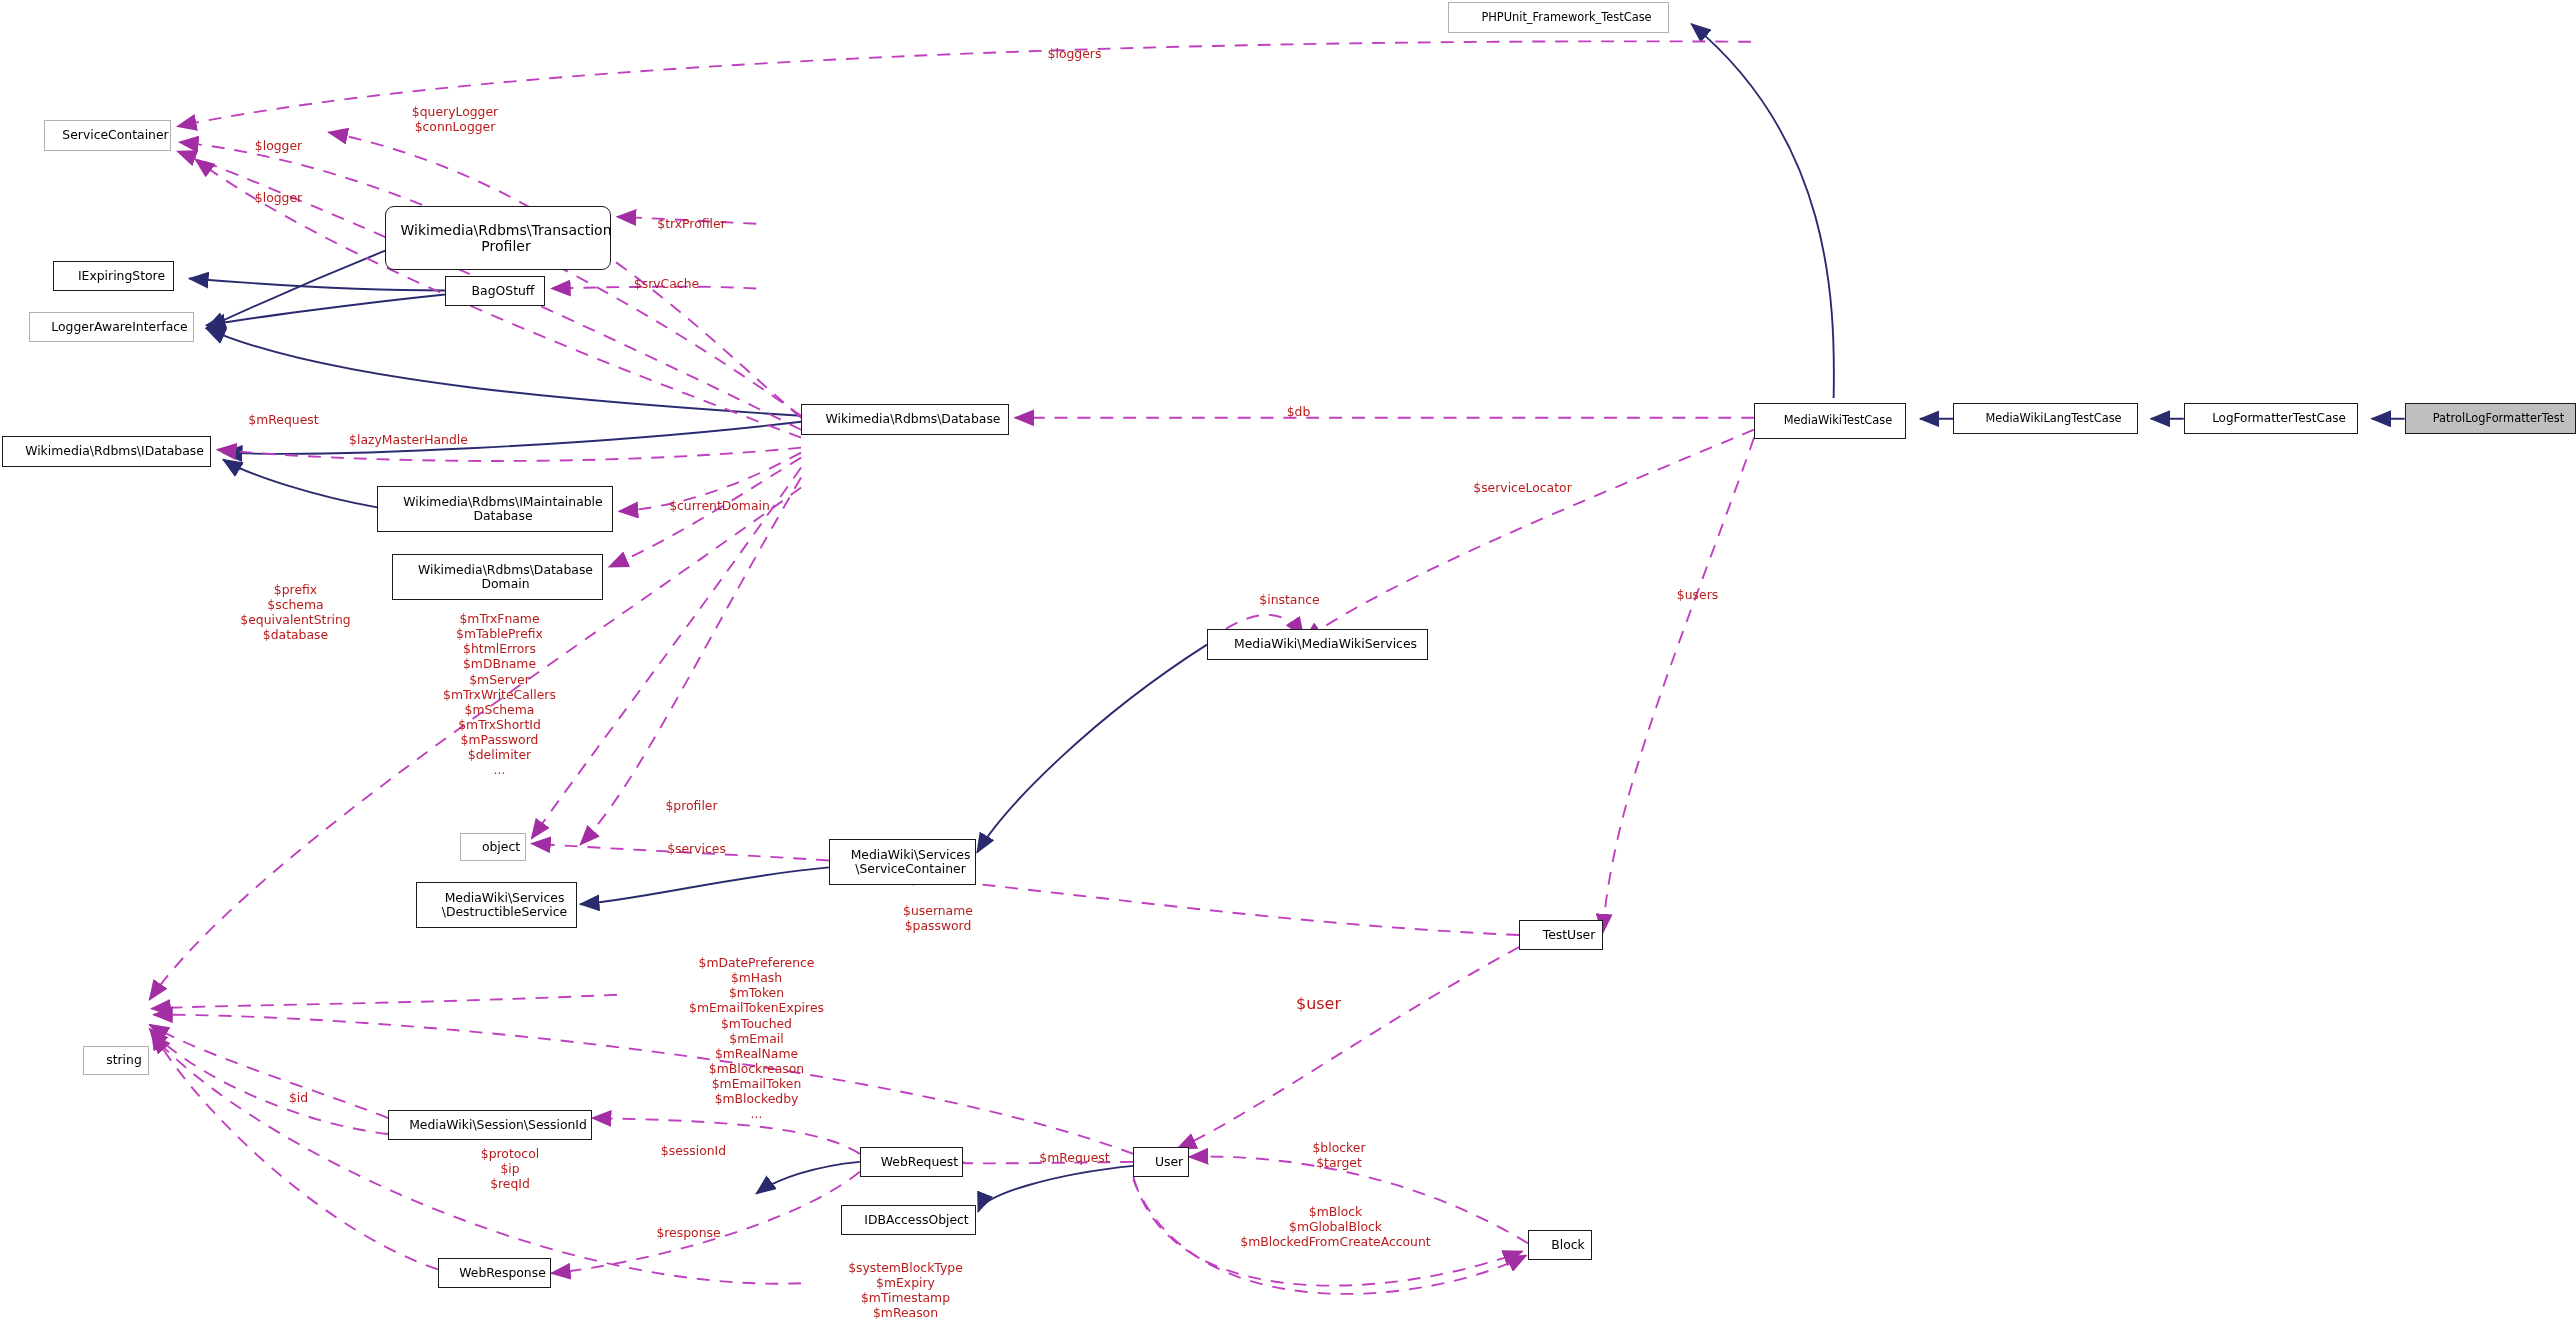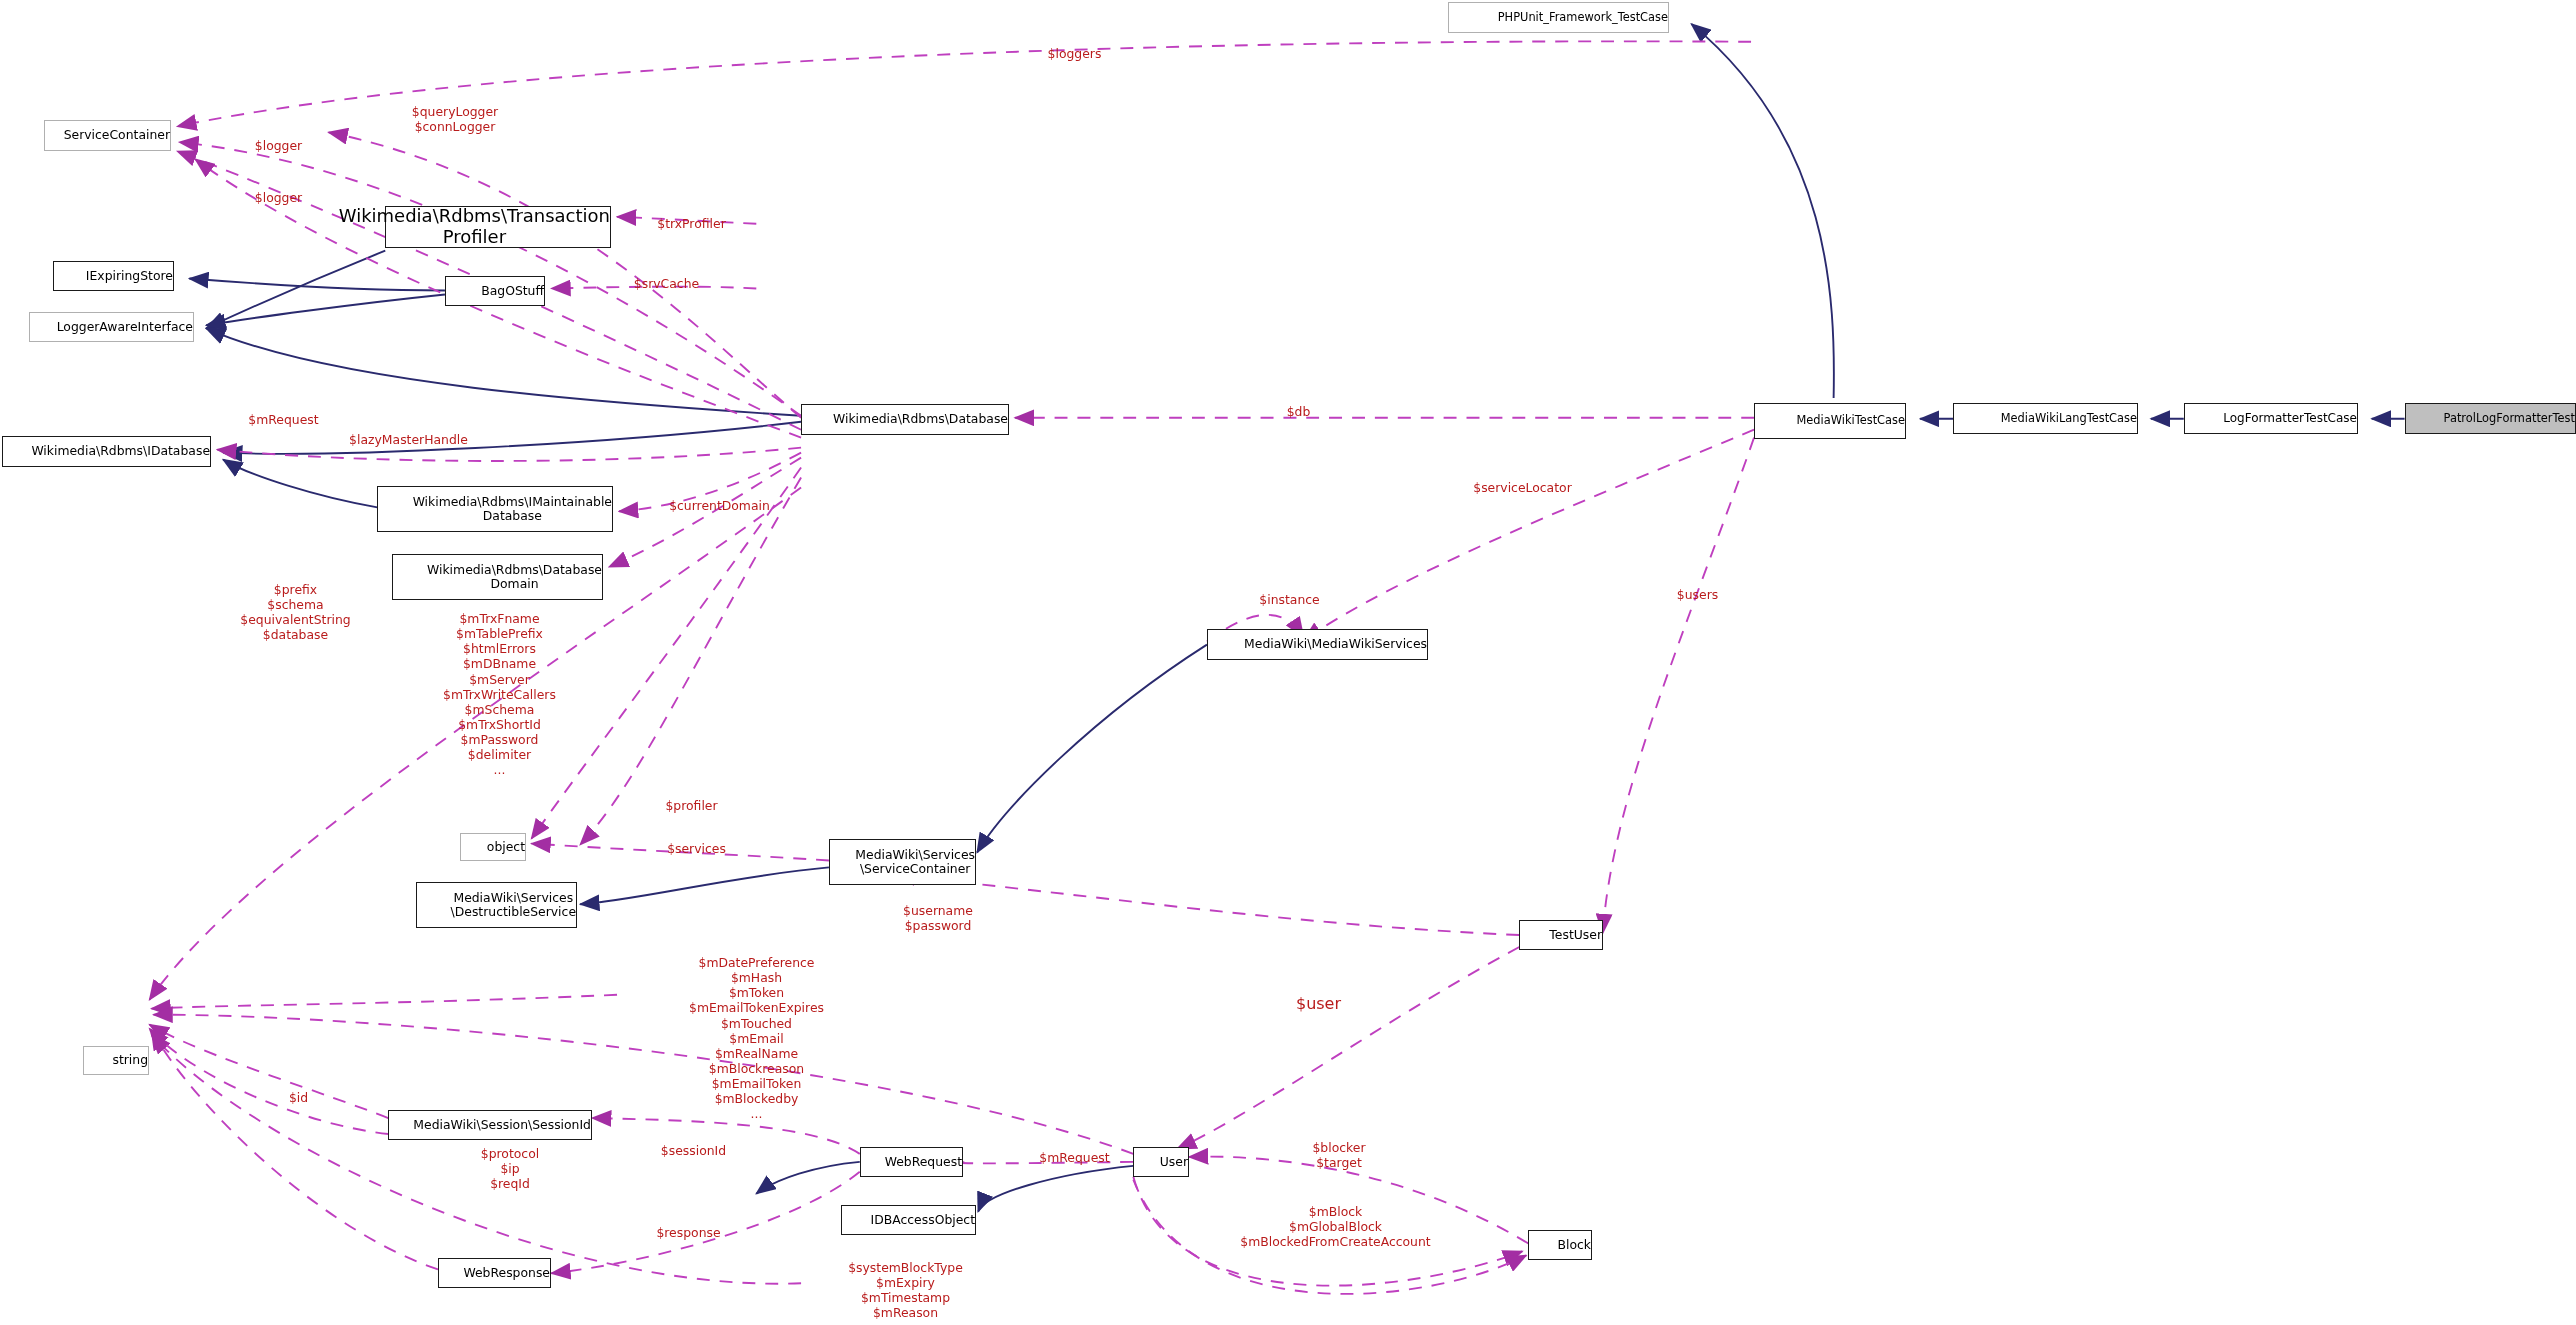"PHPUnit_Framework_TestCase" .node { justify-content: flex-end -> center }
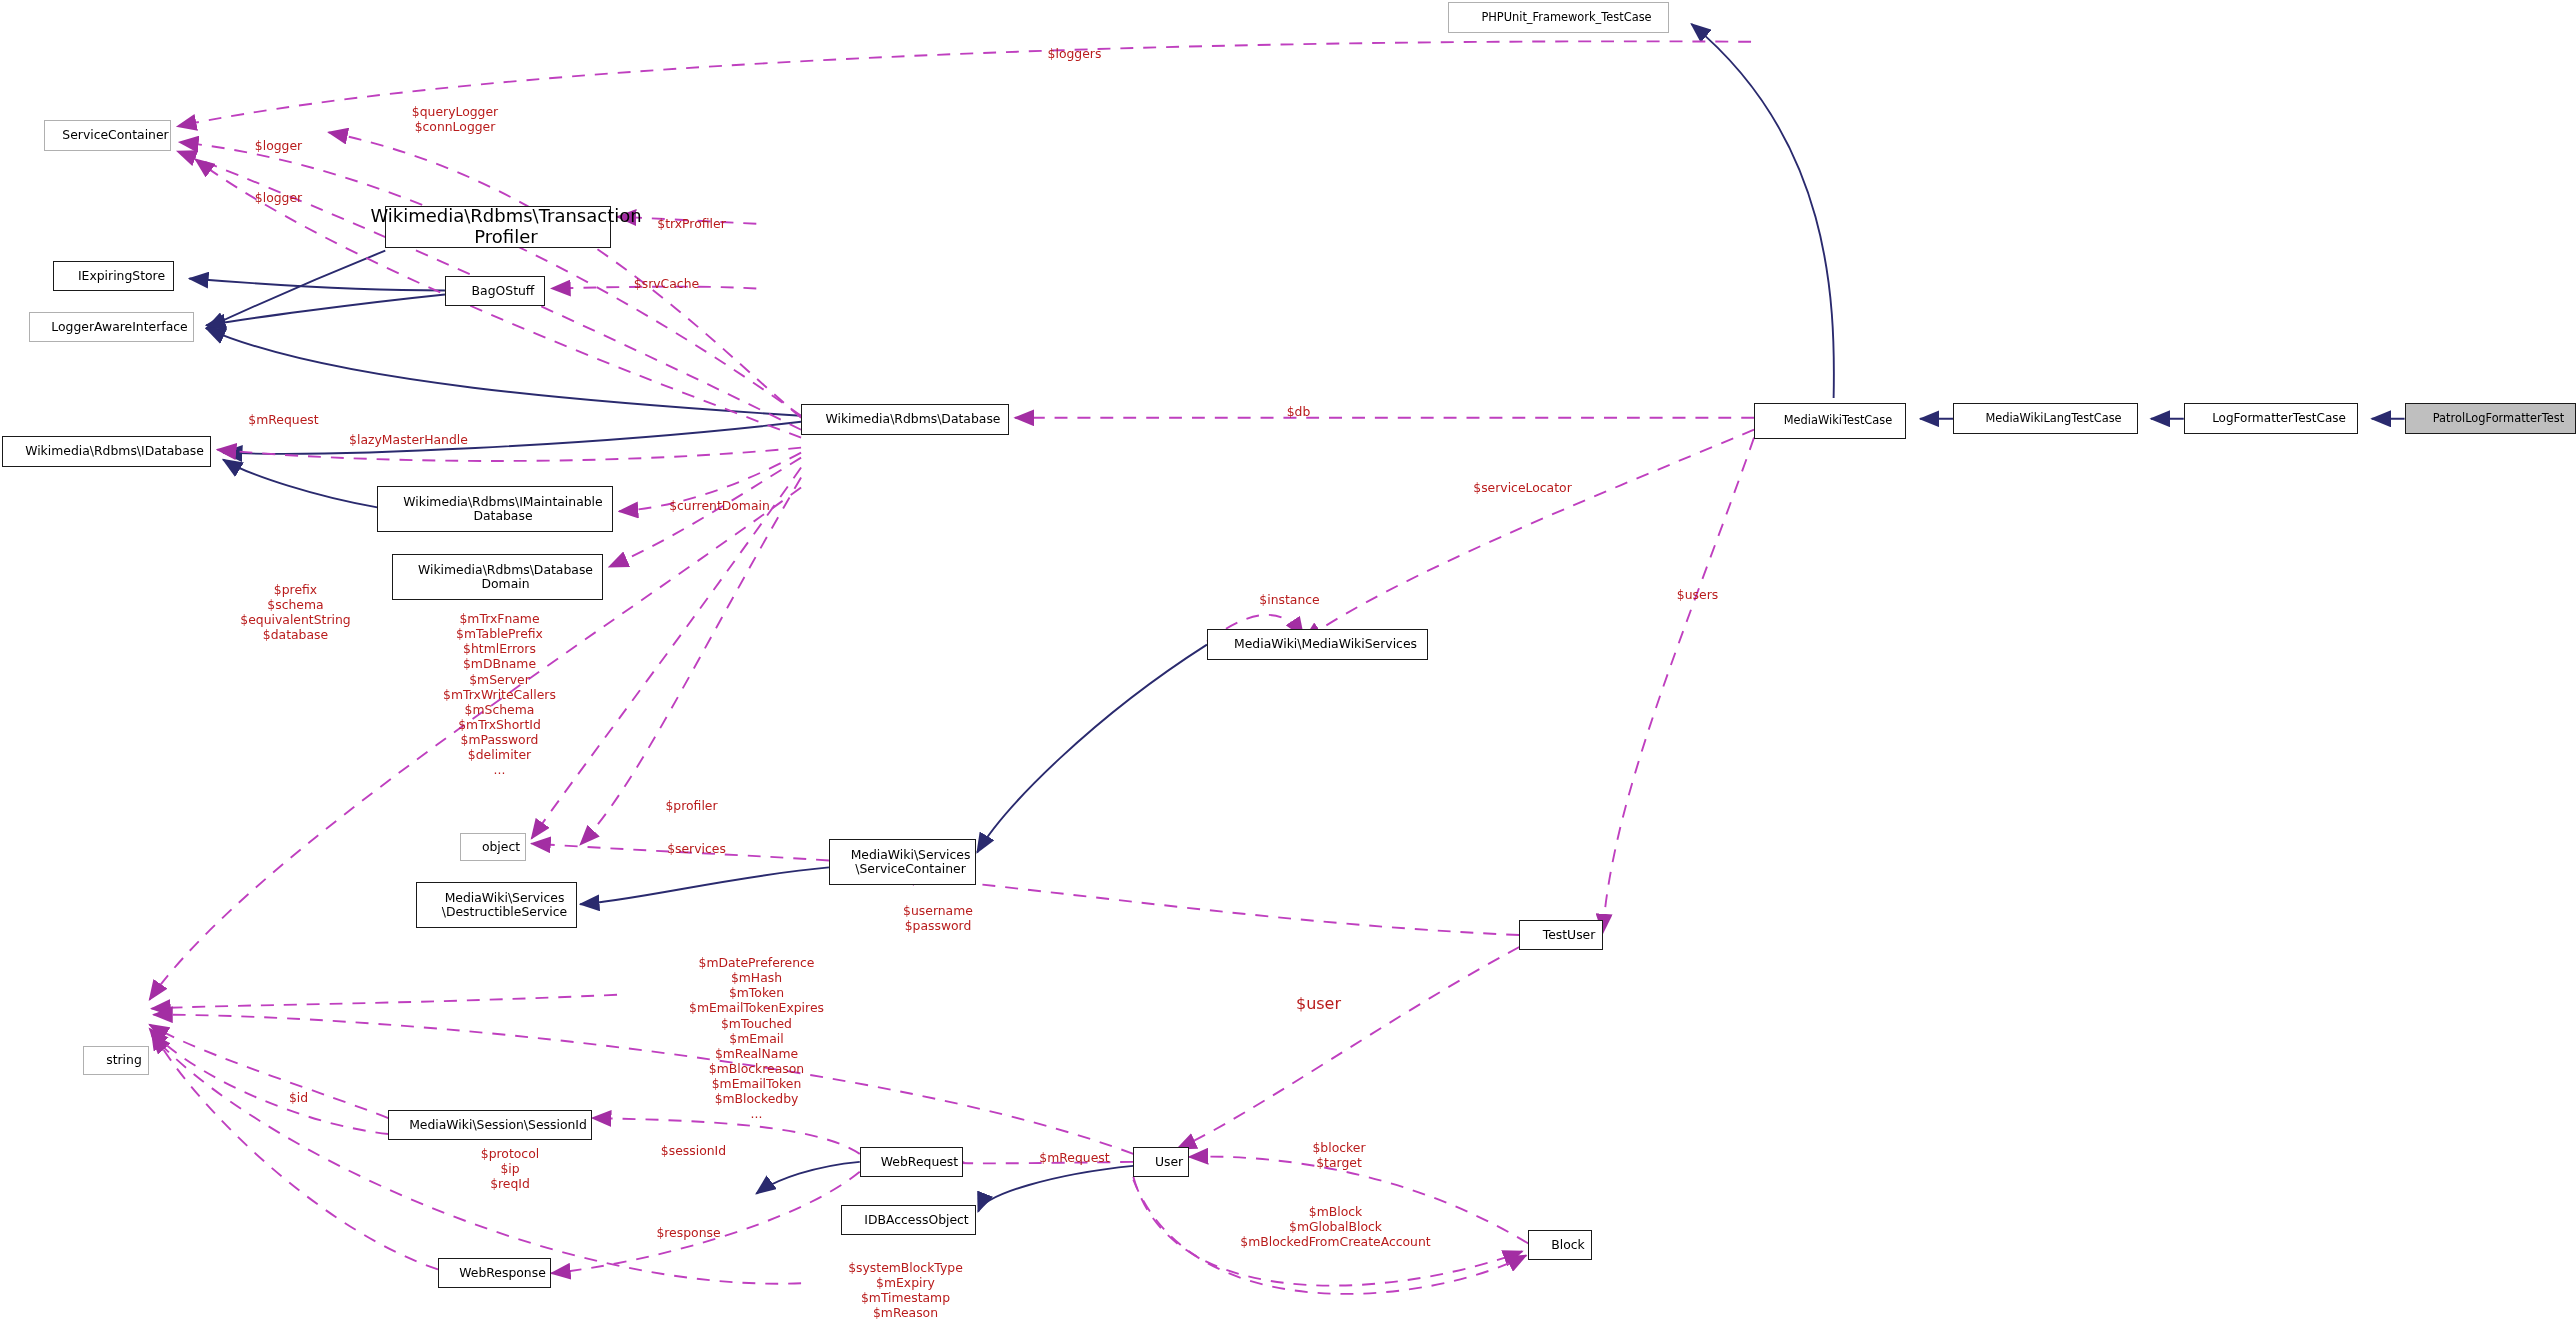"Wikimedia\Rdbms\Transaction" div.node { border-radius: none -> 9px; font-size: 18px -> 14px; height: 42px -> 64px }
